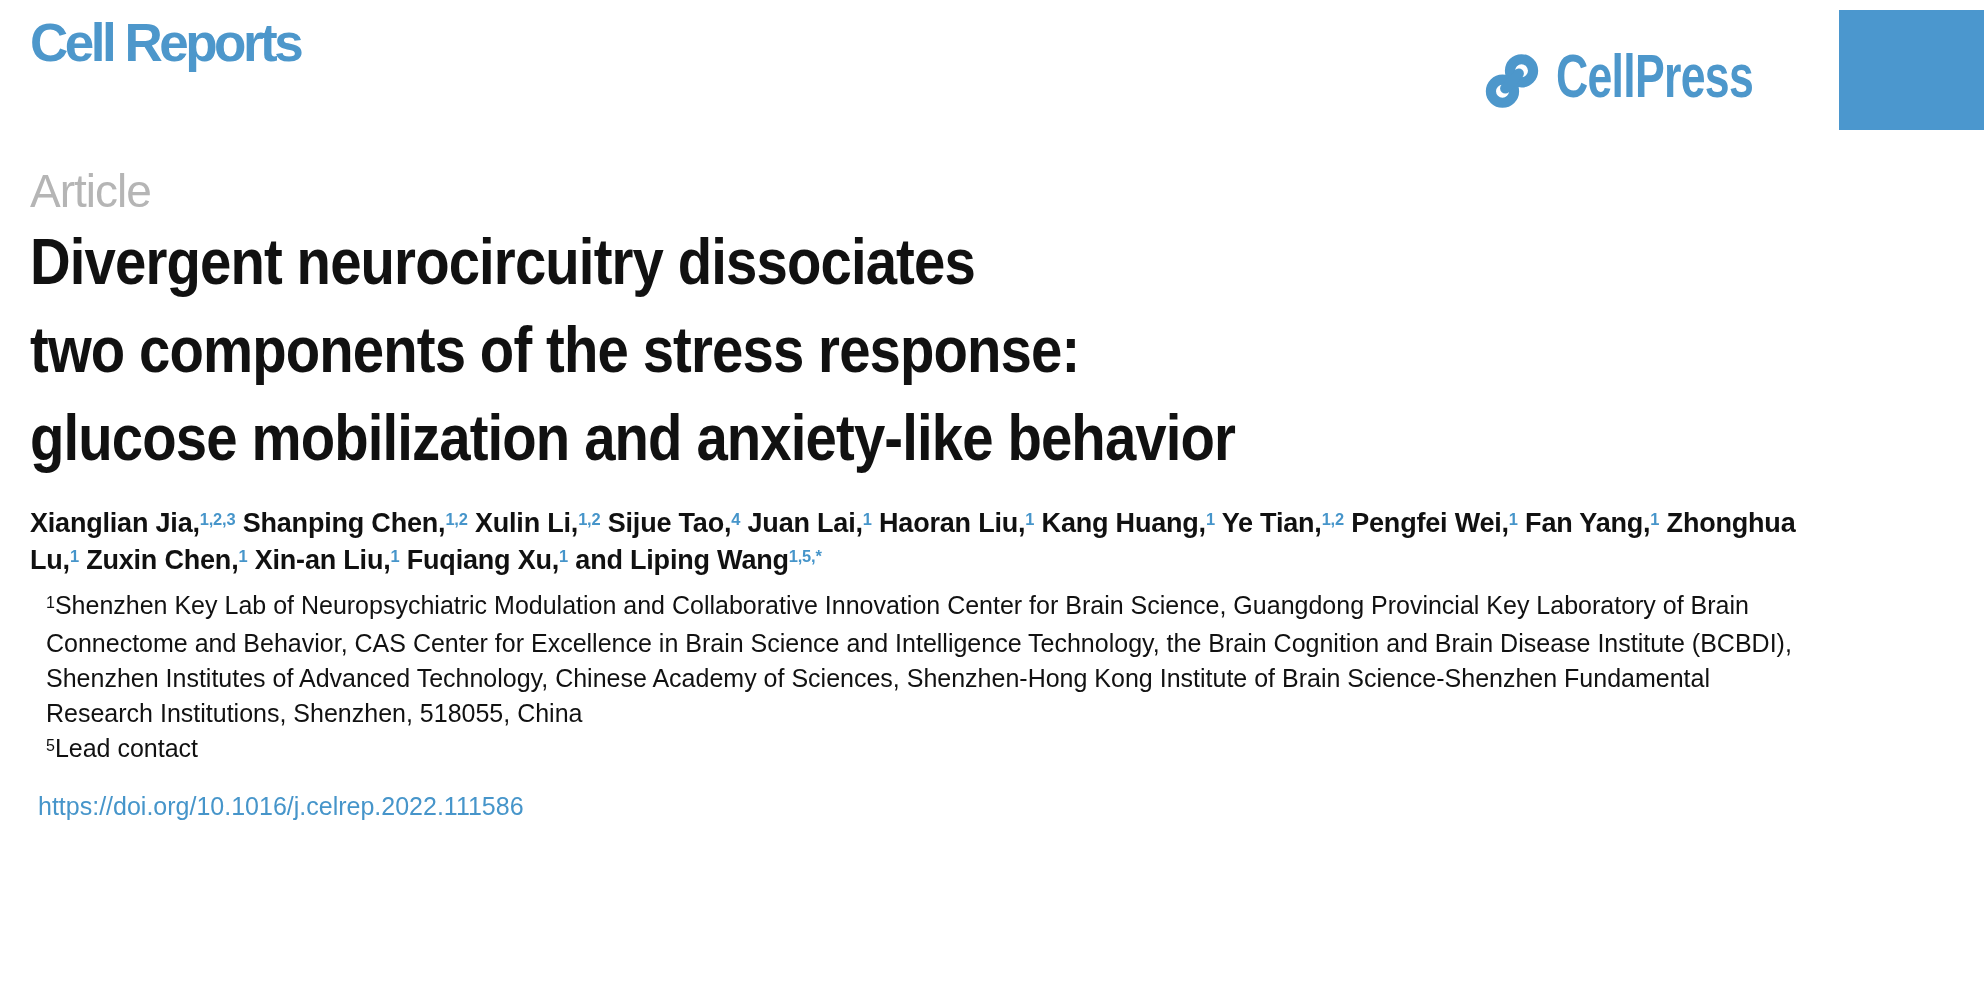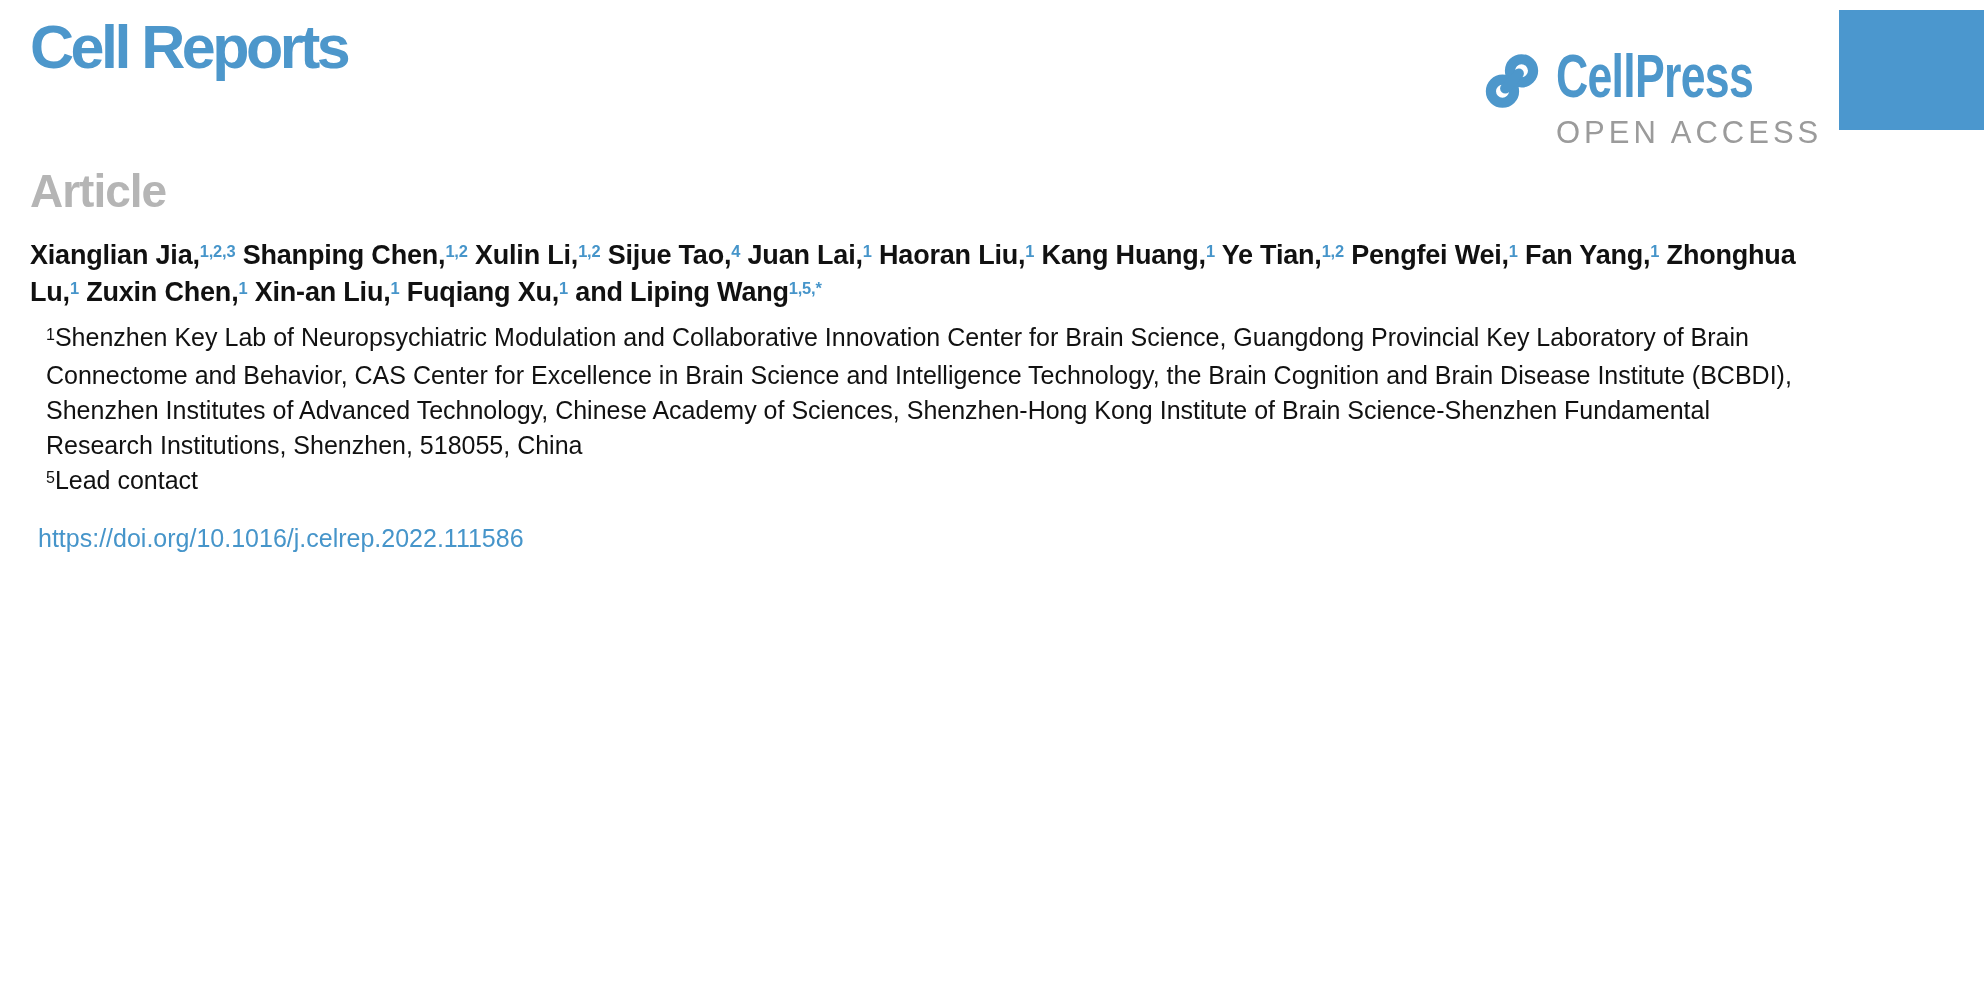"Cell Reports" .journal-logo { font-size: 61px -> 53px }
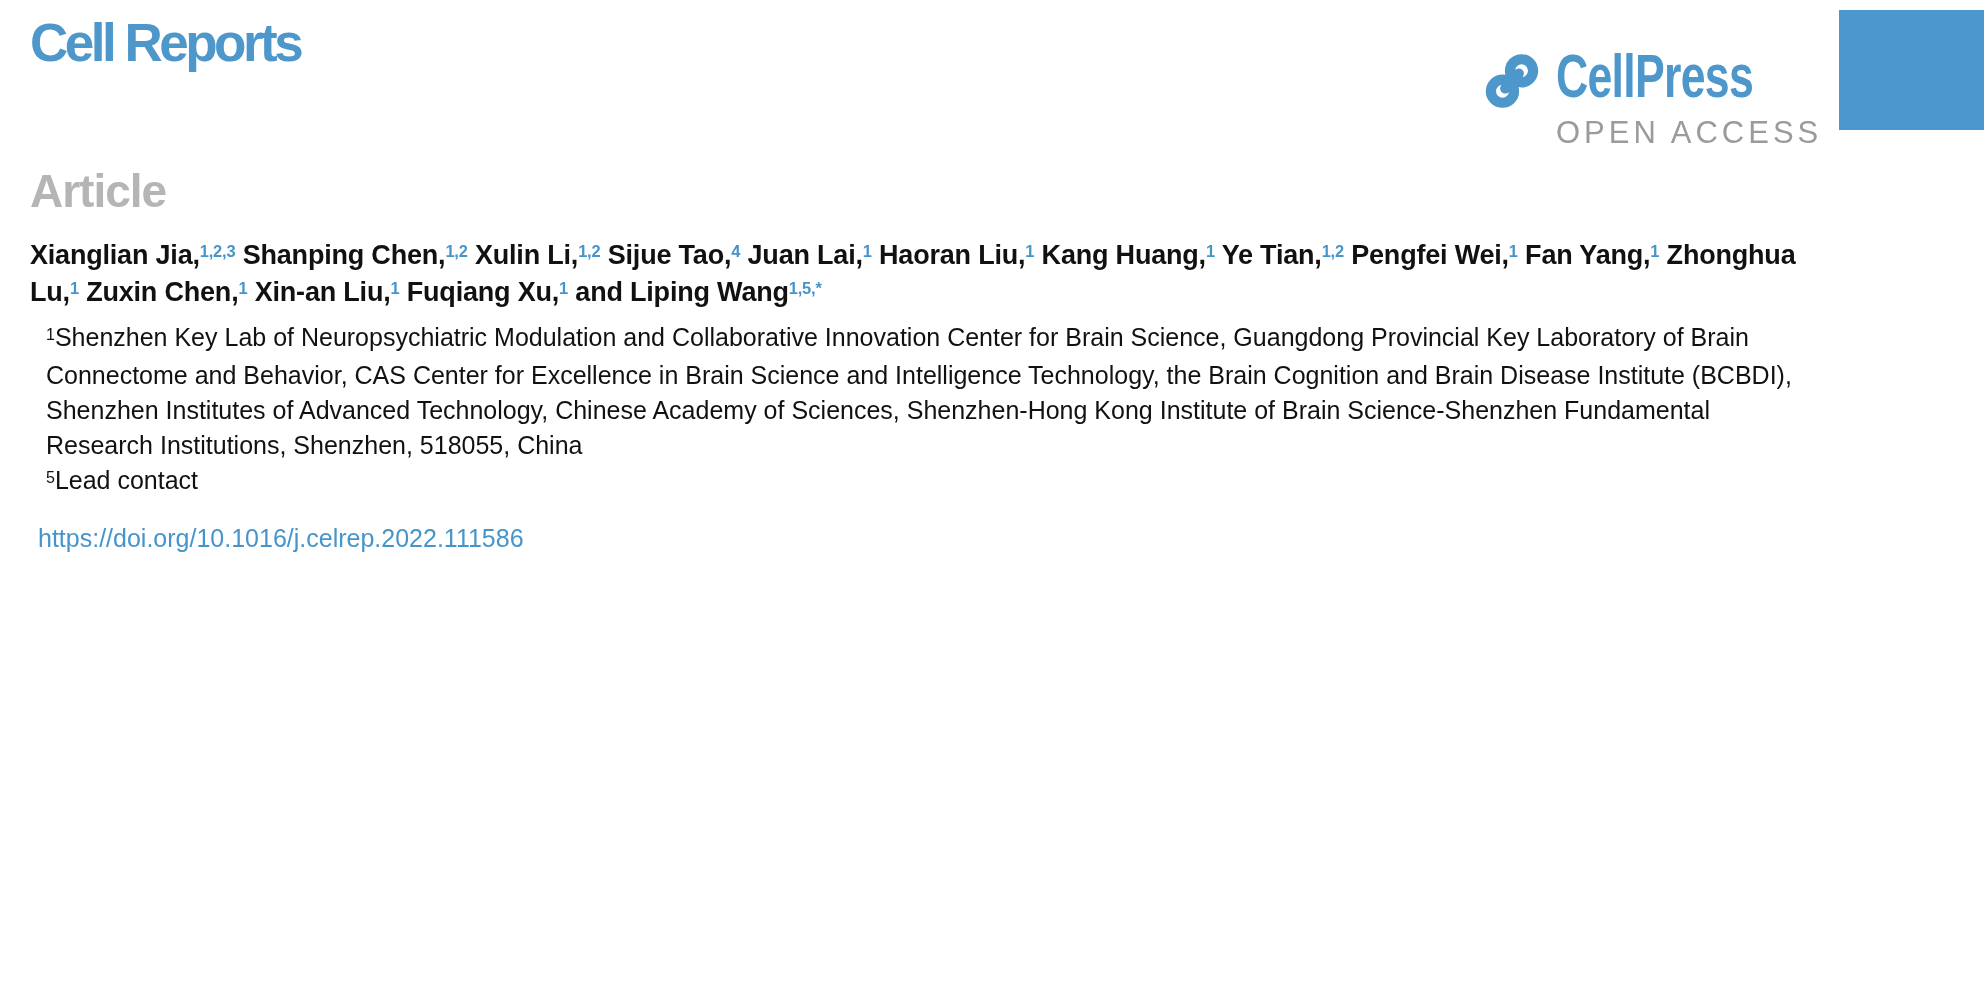"OPEN ACCESS" div.cp-oa { html: <div>OPEN ACCESS</div> -> none }
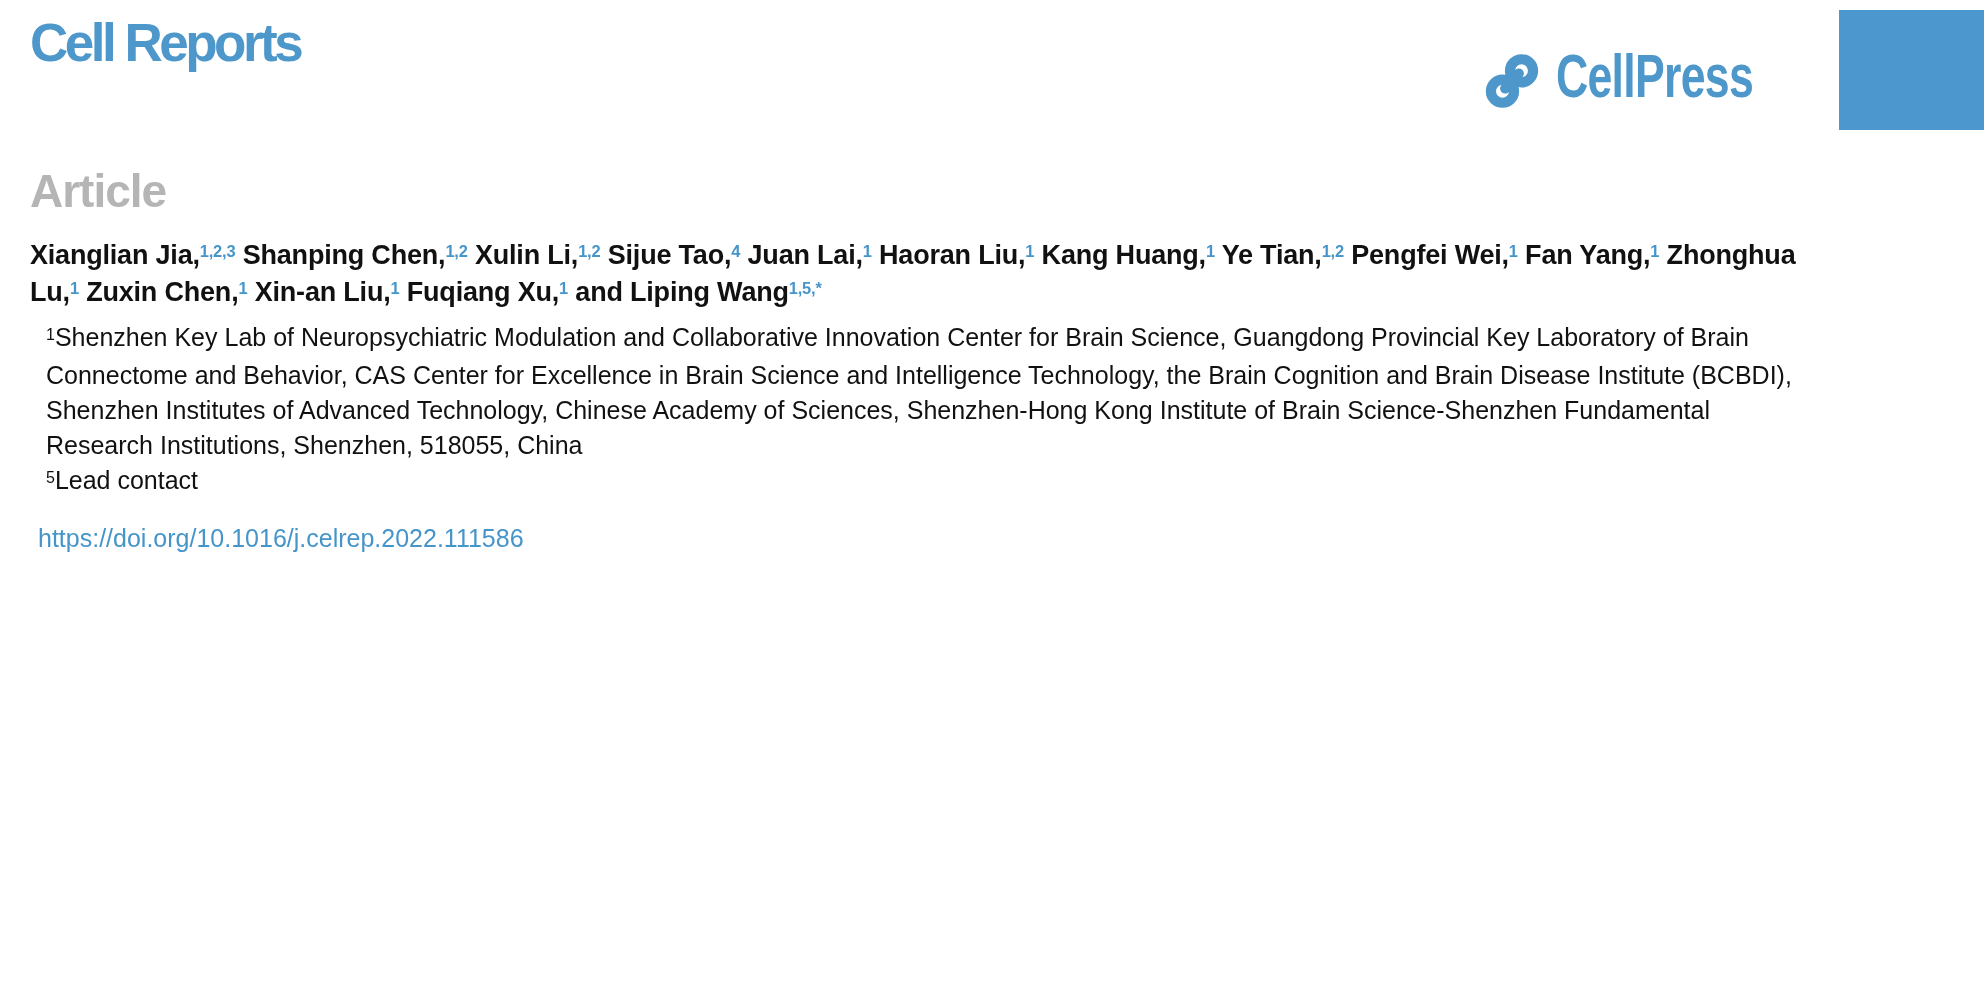"Article" .article-type { font-weight: bold -> normal }
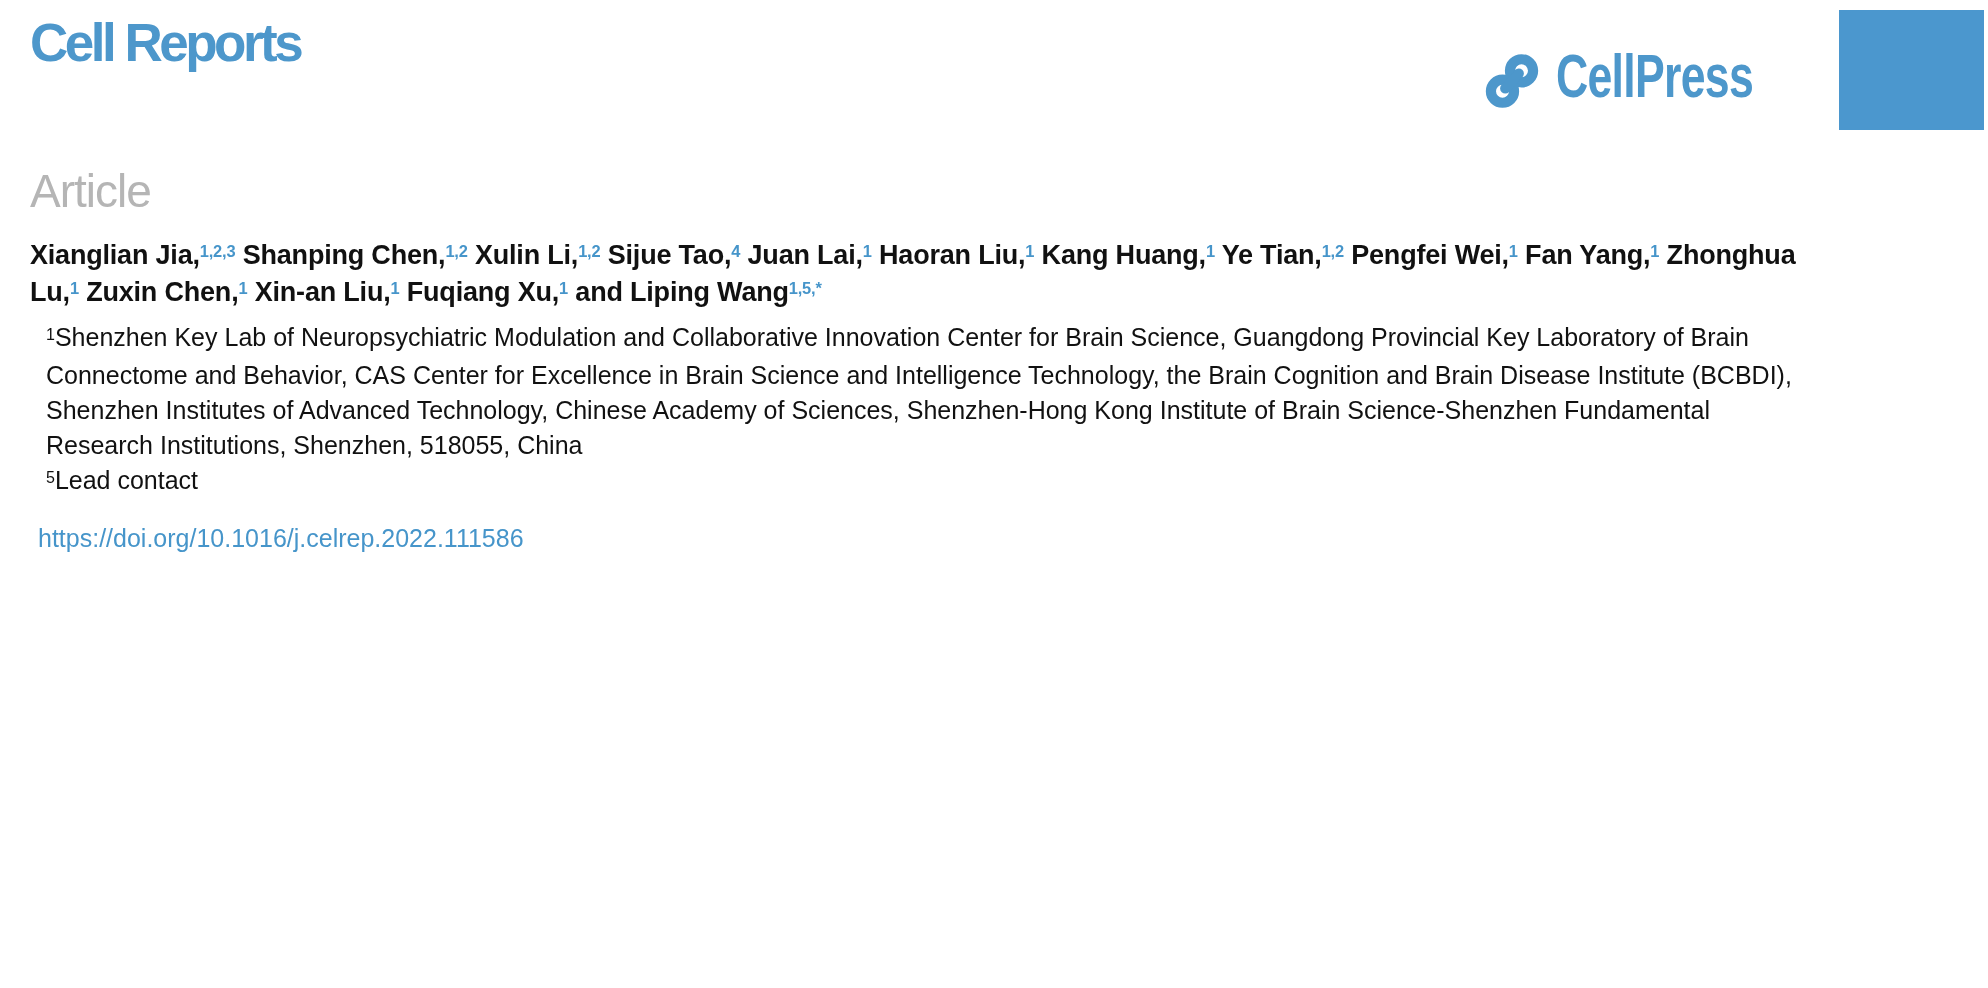"Divergent neurocircuitry dissociates" h1.title { html: none -> <h1> <div>Divergent neurocircuitry dissociates</div> <div>two components of the stress response:</div> <div>glucose mobilization and anxiety-like behavior</div> </h1> }
